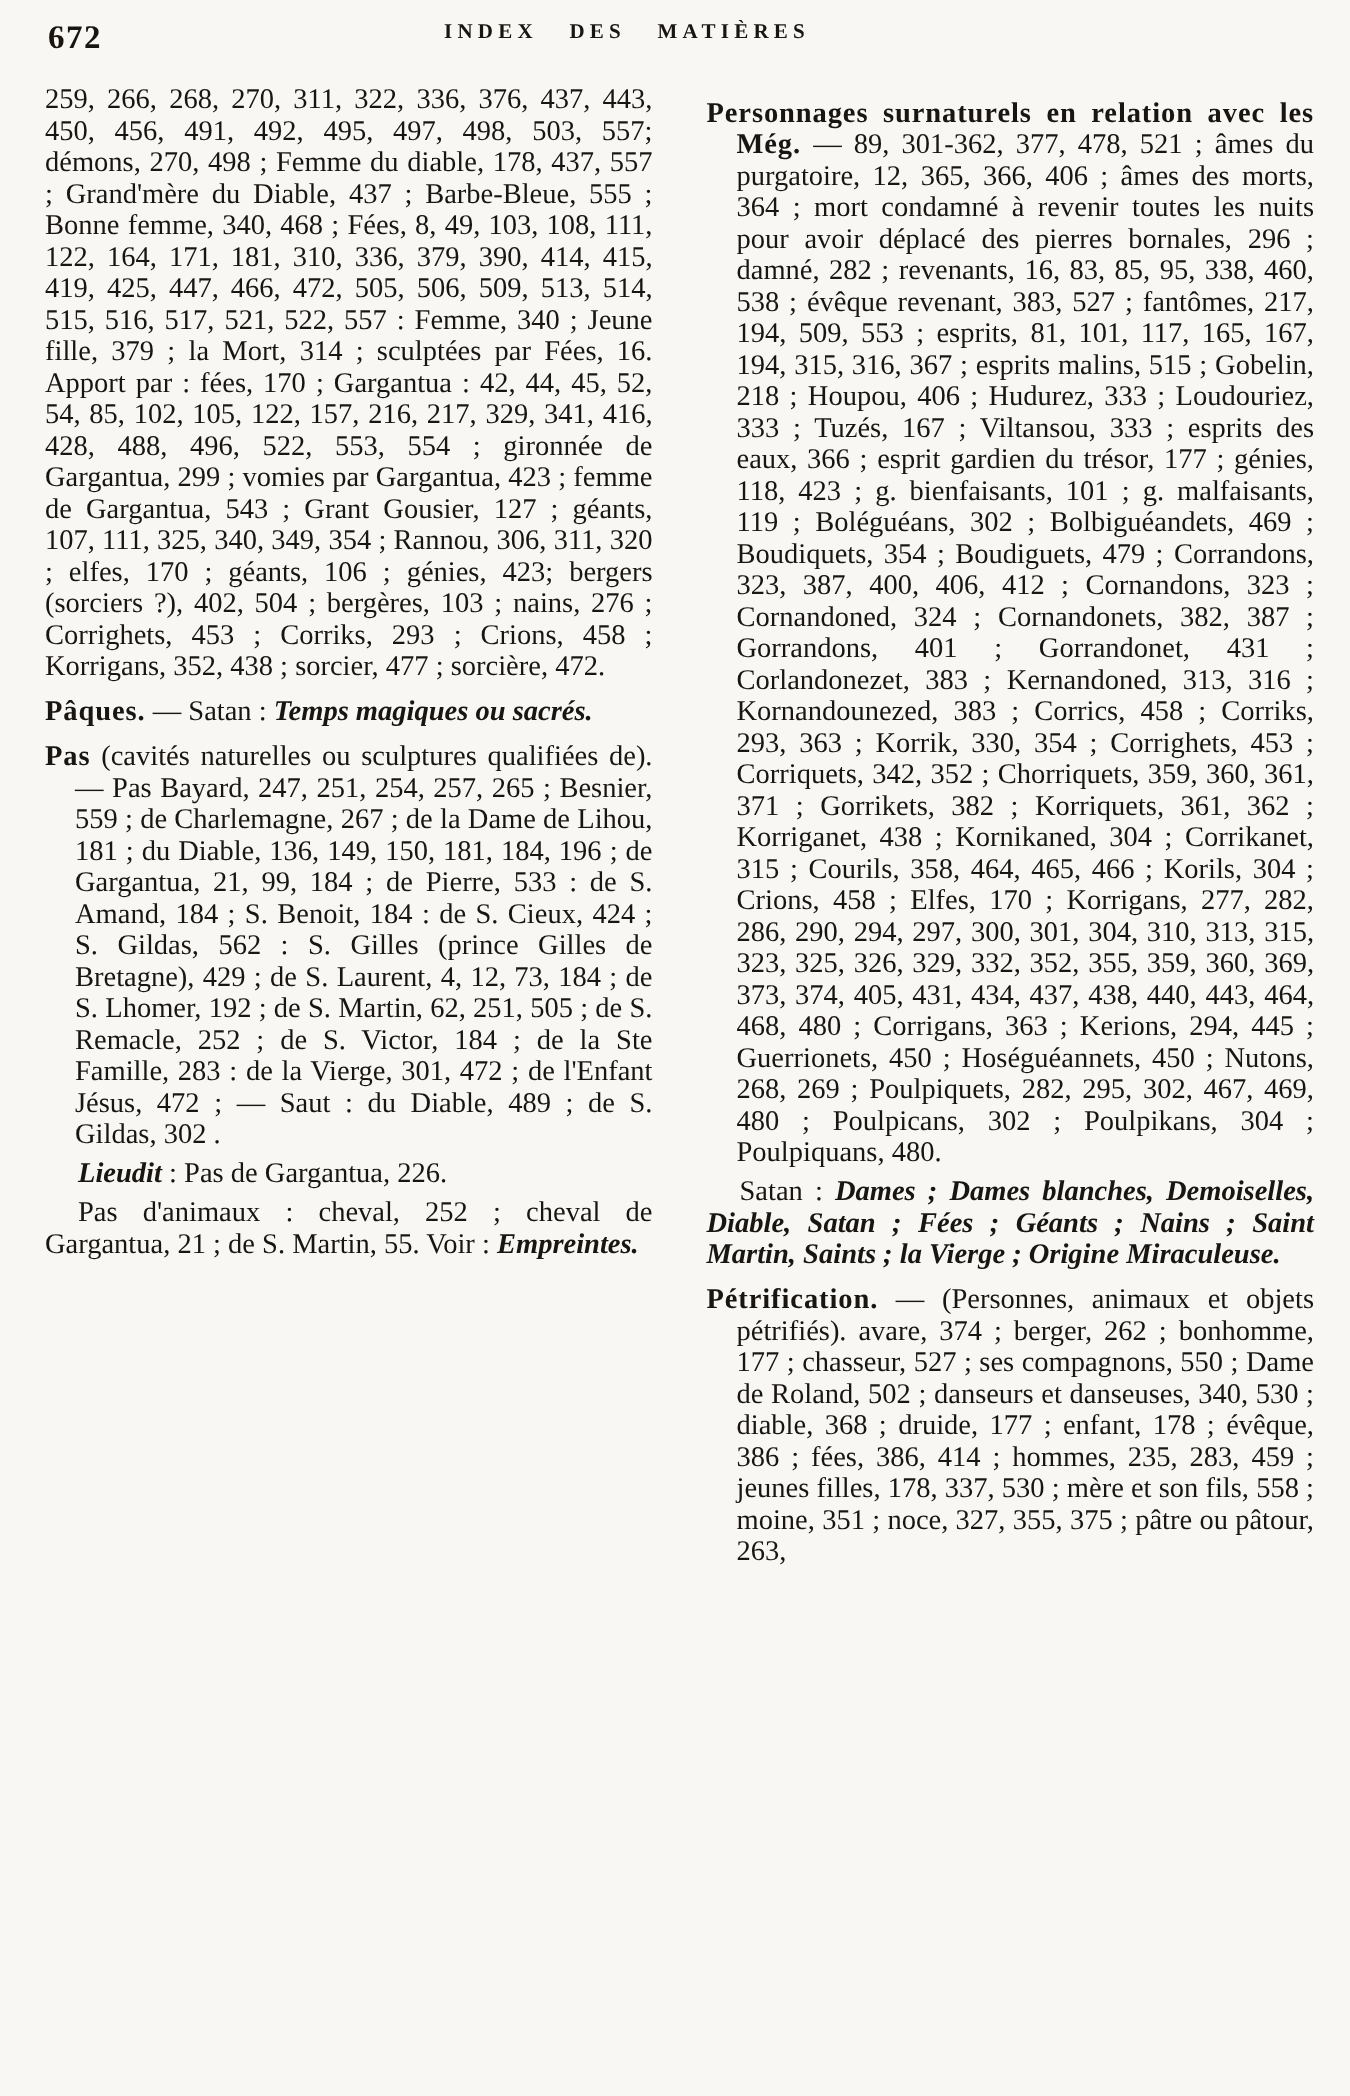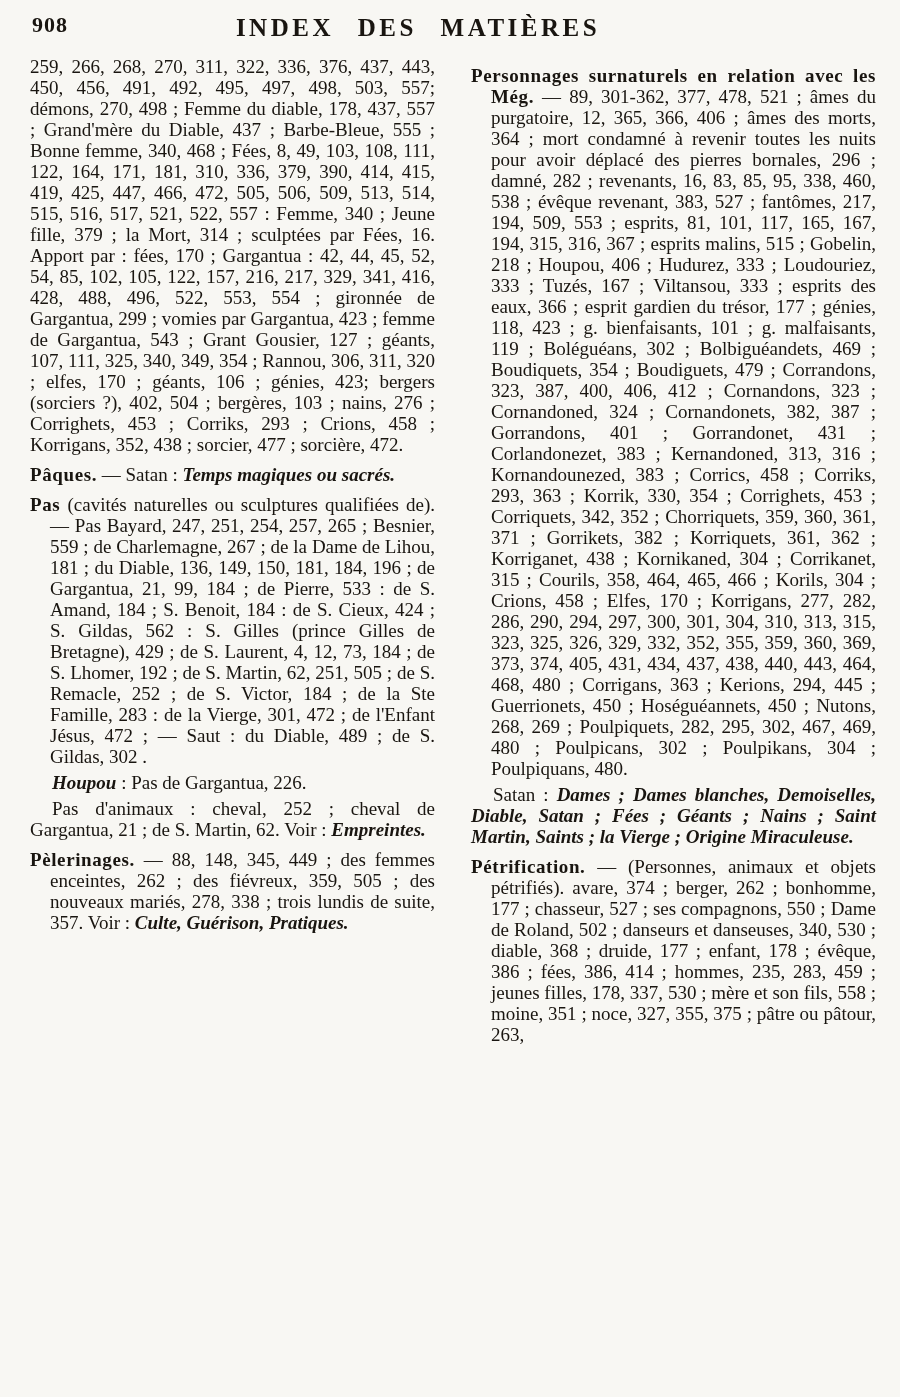"908" span.page-number { text: 908 -> 672 }
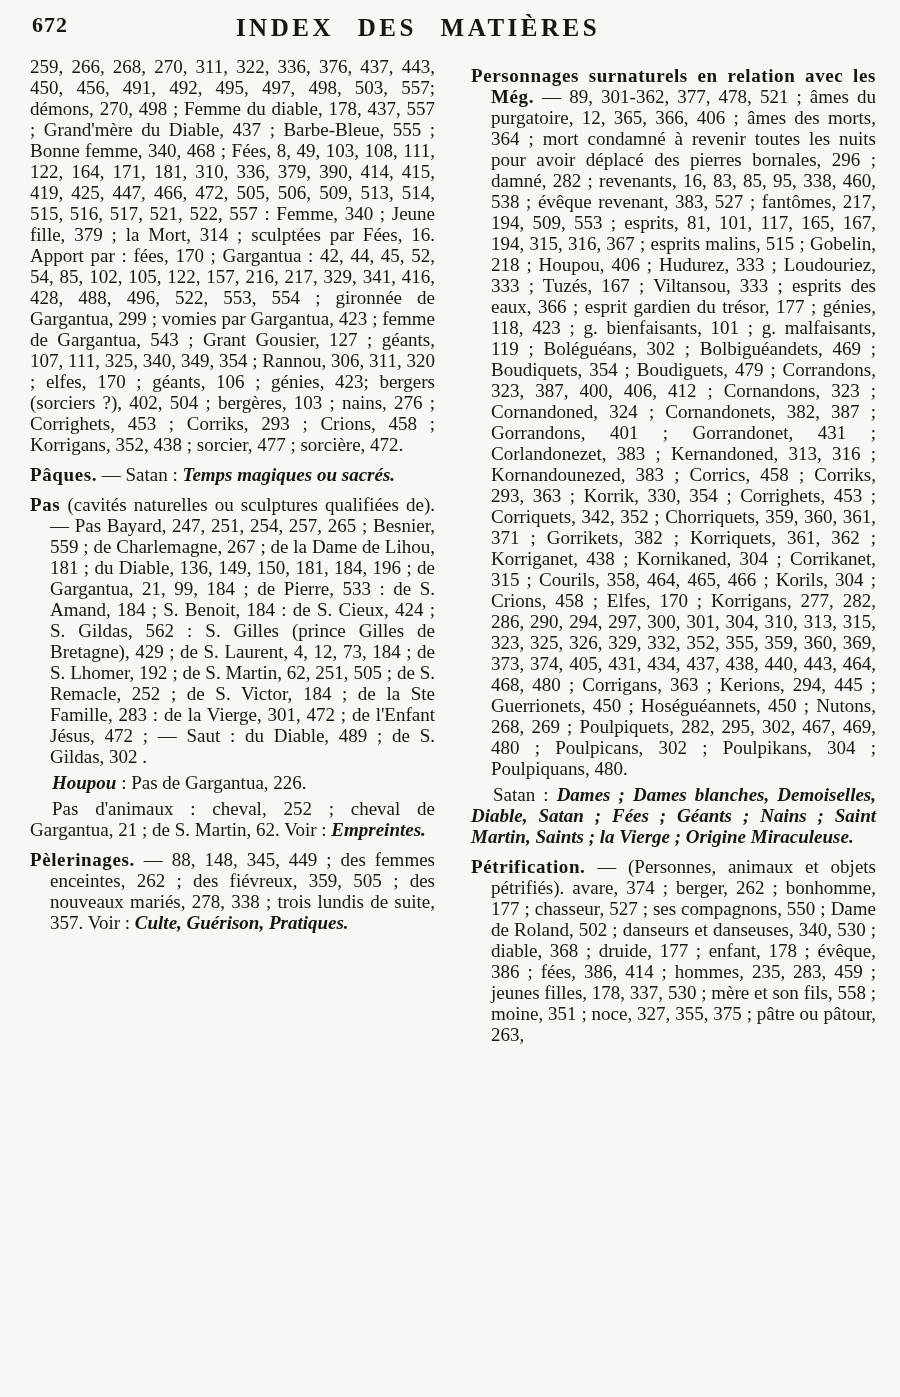"INDEX DES MATIÈRES" .header-title { font-size: 25px -> 14px }
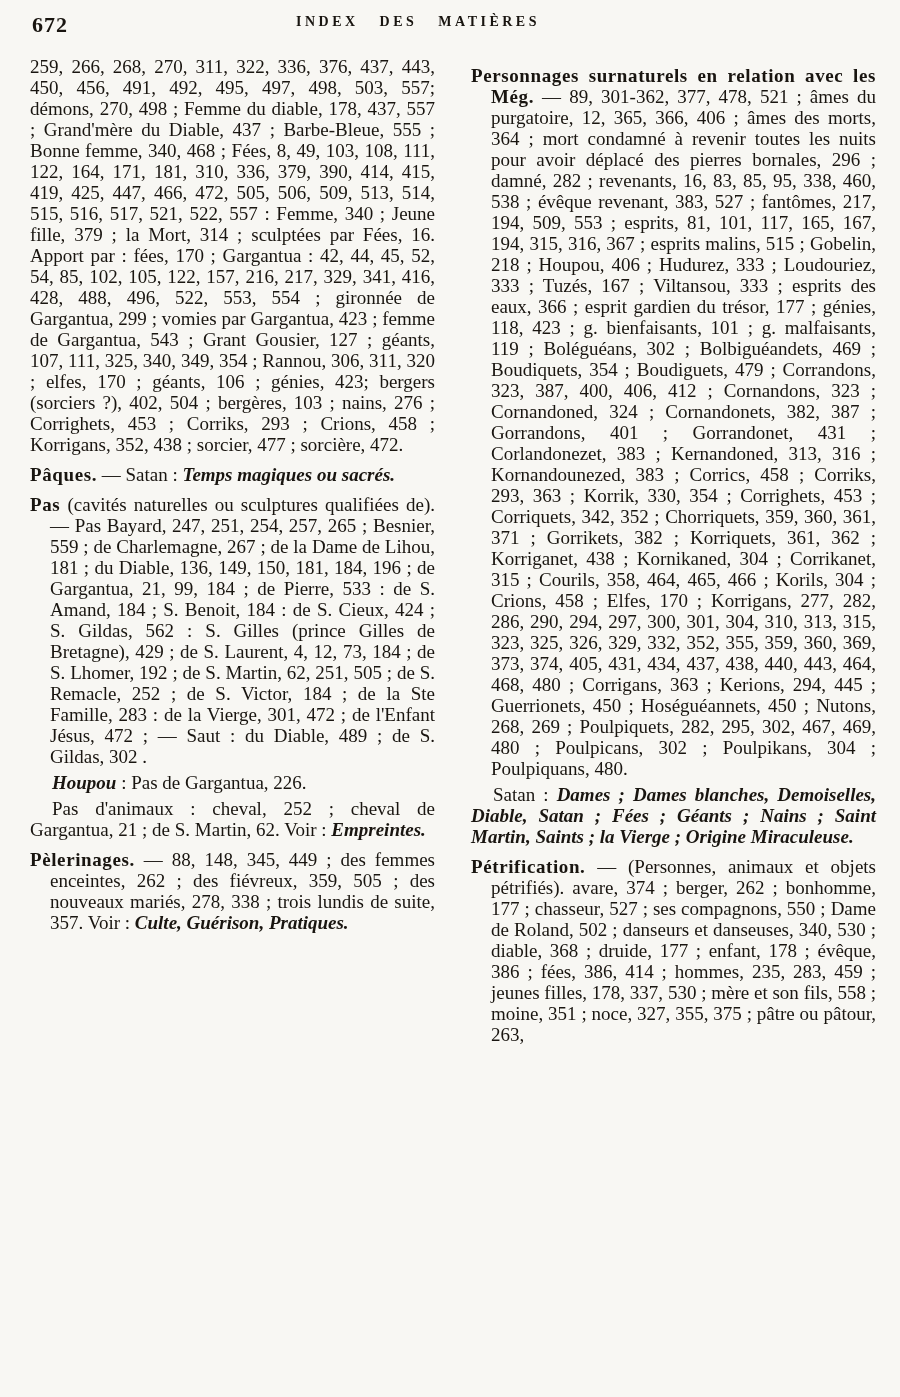"Houpou" span.run-i { text: Houpou -> Lieudit }
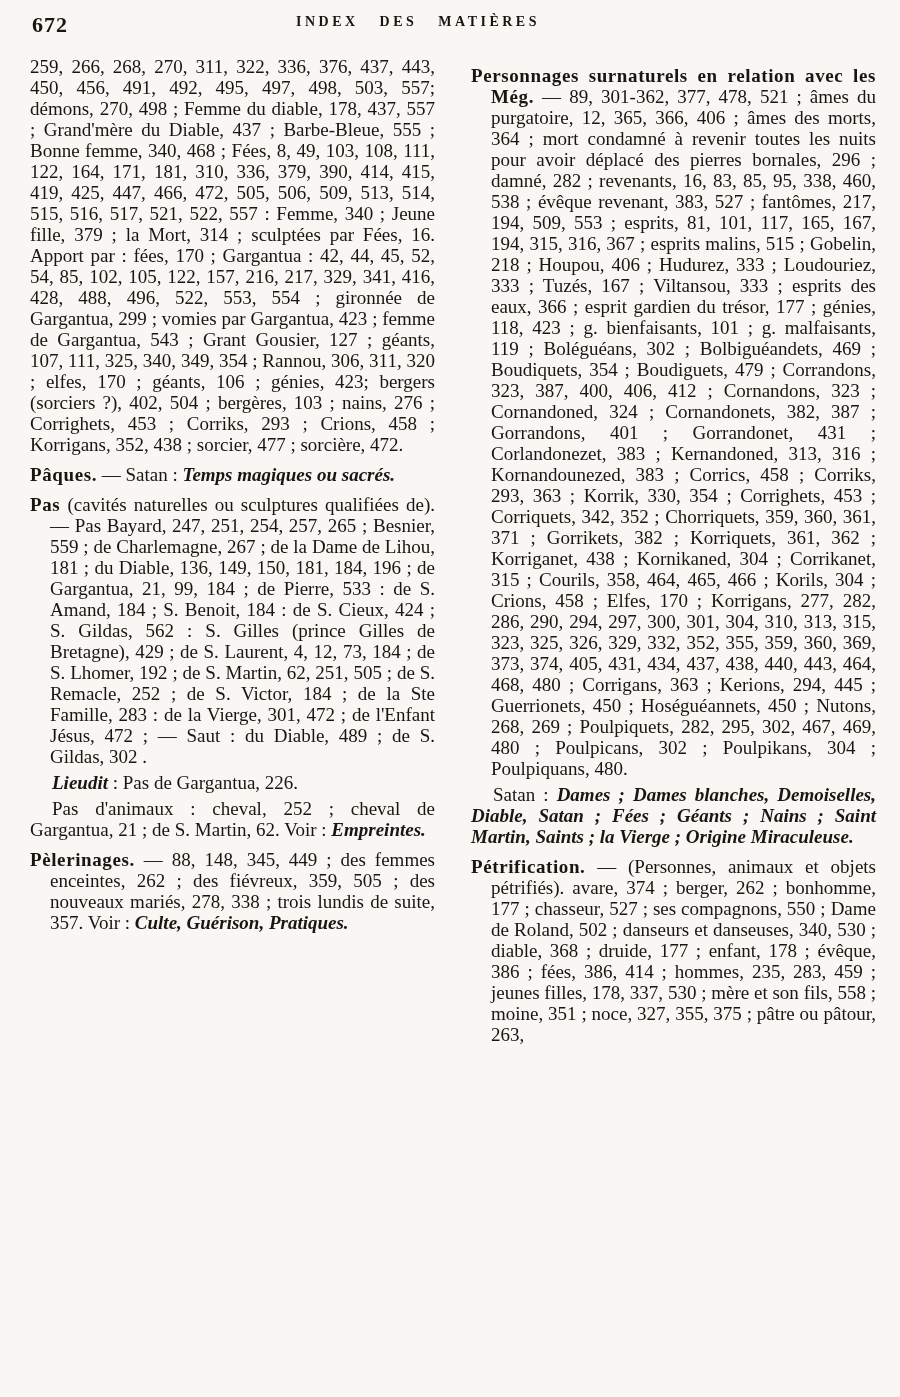"Pas d'animaux : cheval, 252" span.run { text: 62 -> 55 }
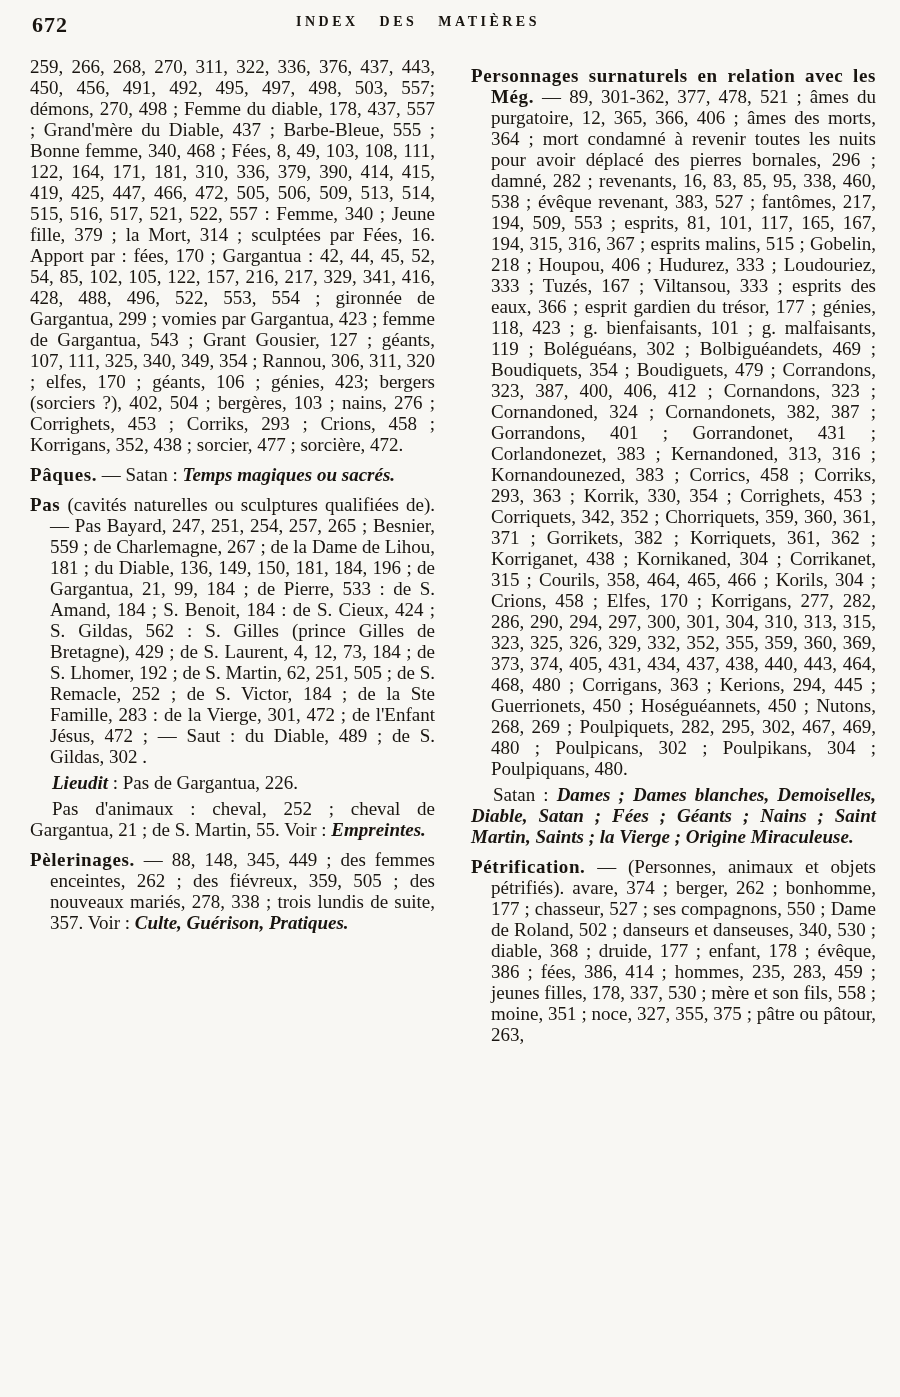"Pèlerinages. — 88, 148, 345," p.para { html: <p><span>Pèlerinages.</span><span> — 88, 148, 345, 449 ; des femmes enceintes, 262 ; des fiévreux, 359, 505 ; des nouveaux mariés, 278, 338 ; trois lundis de suite, 357. Voir : </span><span>Culte, Guérison, Pratiques.</span></p> -> none }
